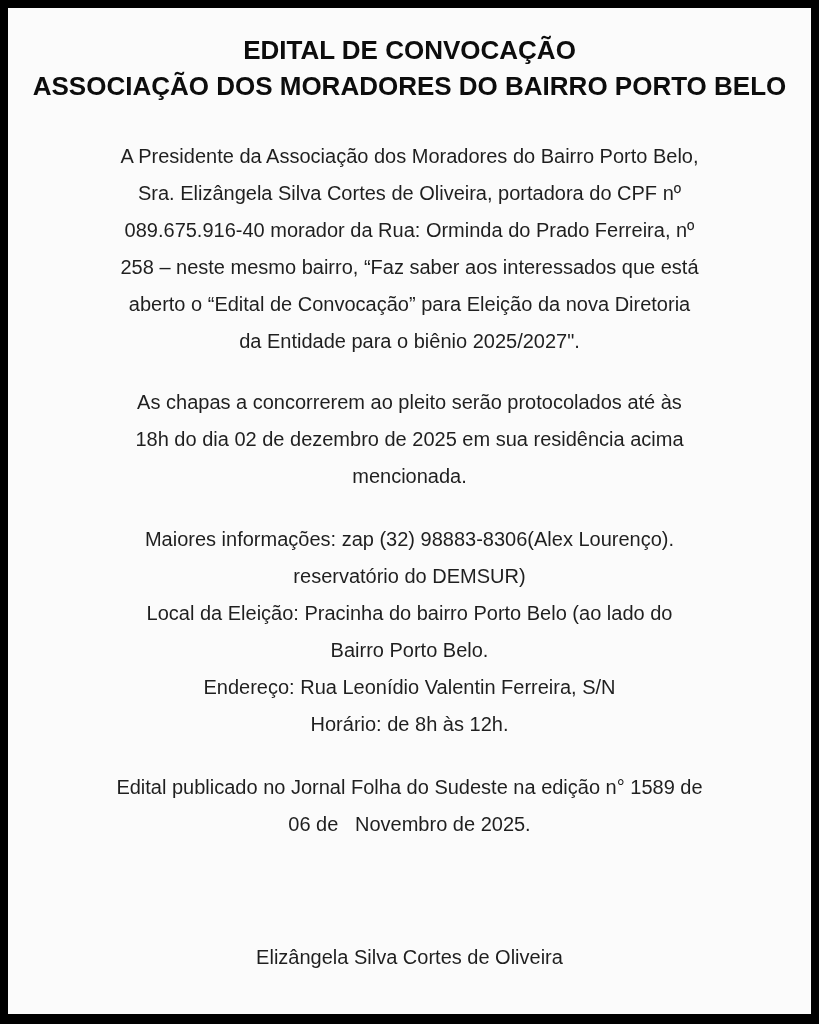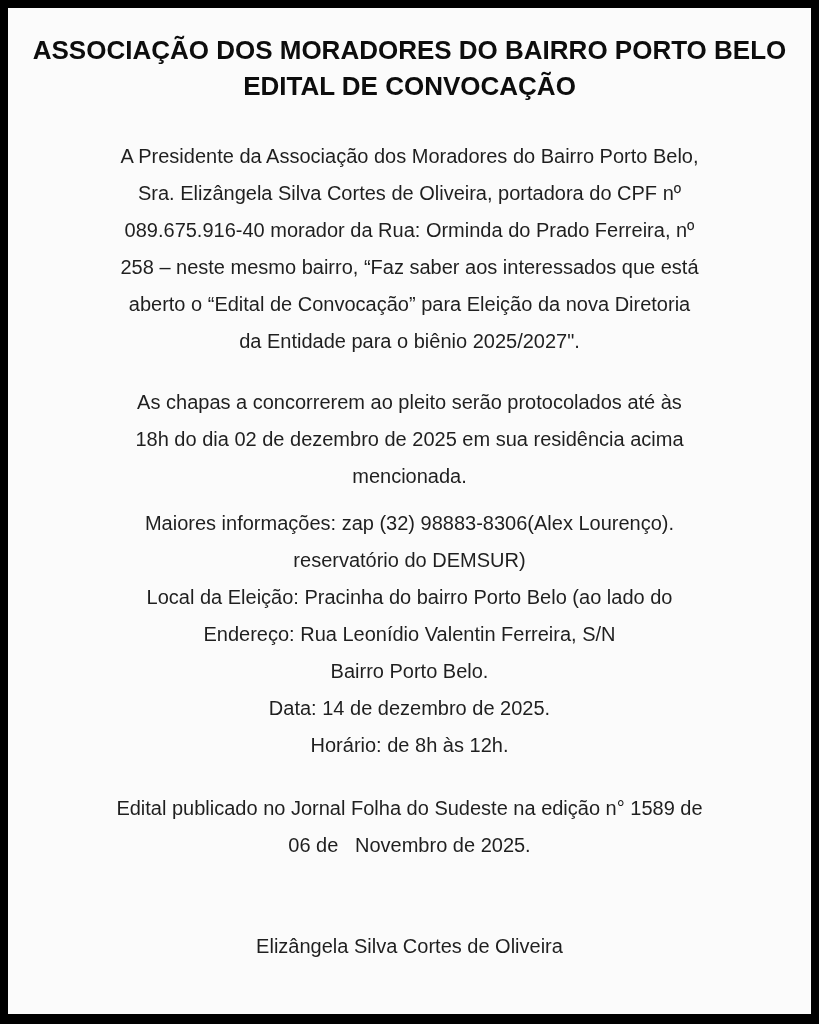"ASSOCIAÇÃO DOS MORADORES DO BAIRRO" div.line { order: before "EDITAL DE CONVOCAÇÃO" -> after "EDITAL DE CONVOCAÇÃO" }
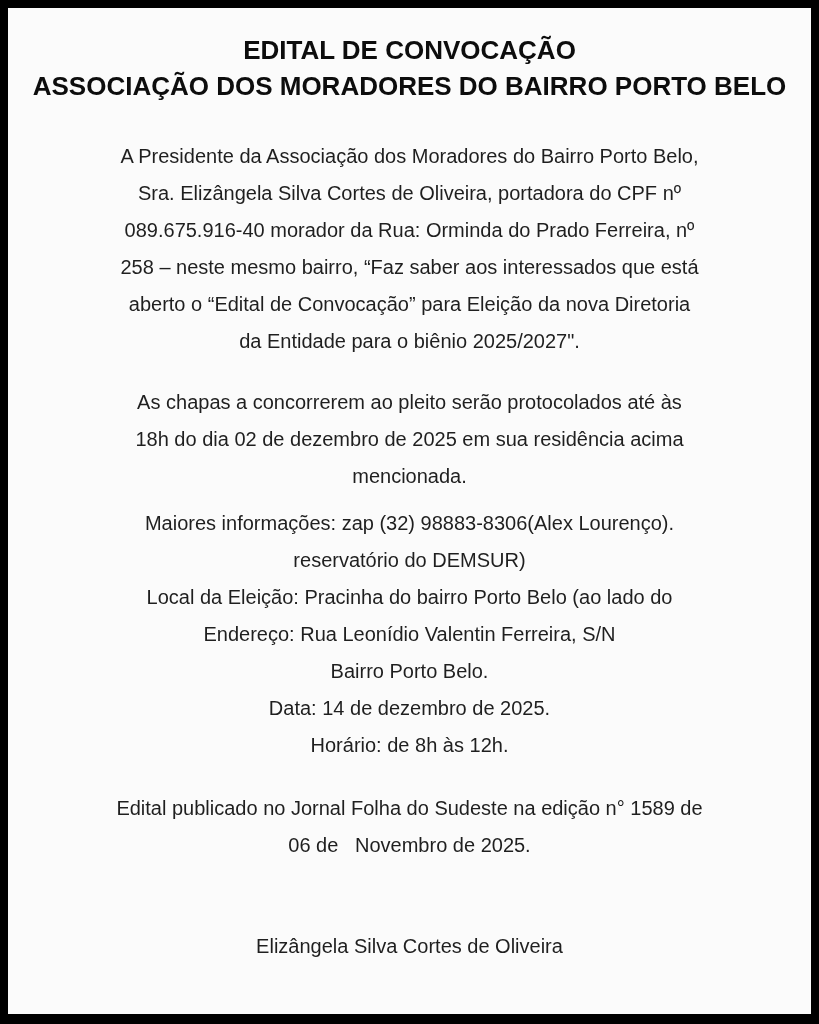"Maiores informações: zap (32)" .details { margin-top: 10px -> 26px }
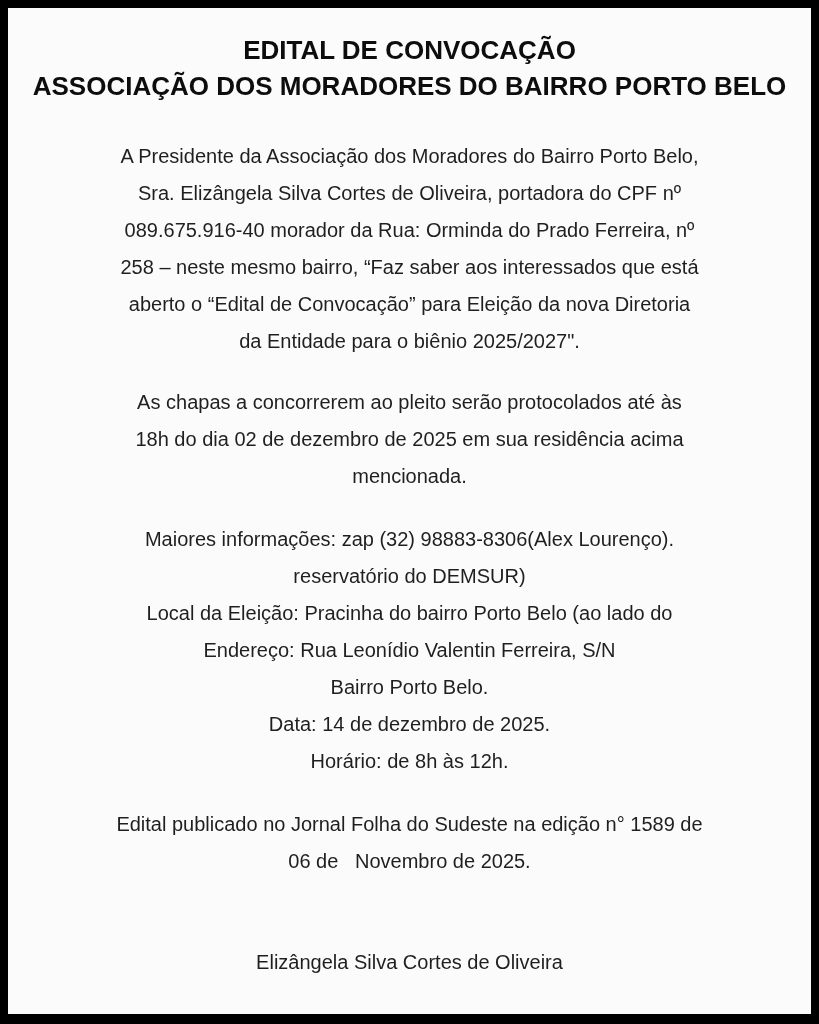"Endereço: Rua Leonídio Valentin" div.line { order: before "Bairro Porto Belo." -> after "Bairro Porto Belo." }
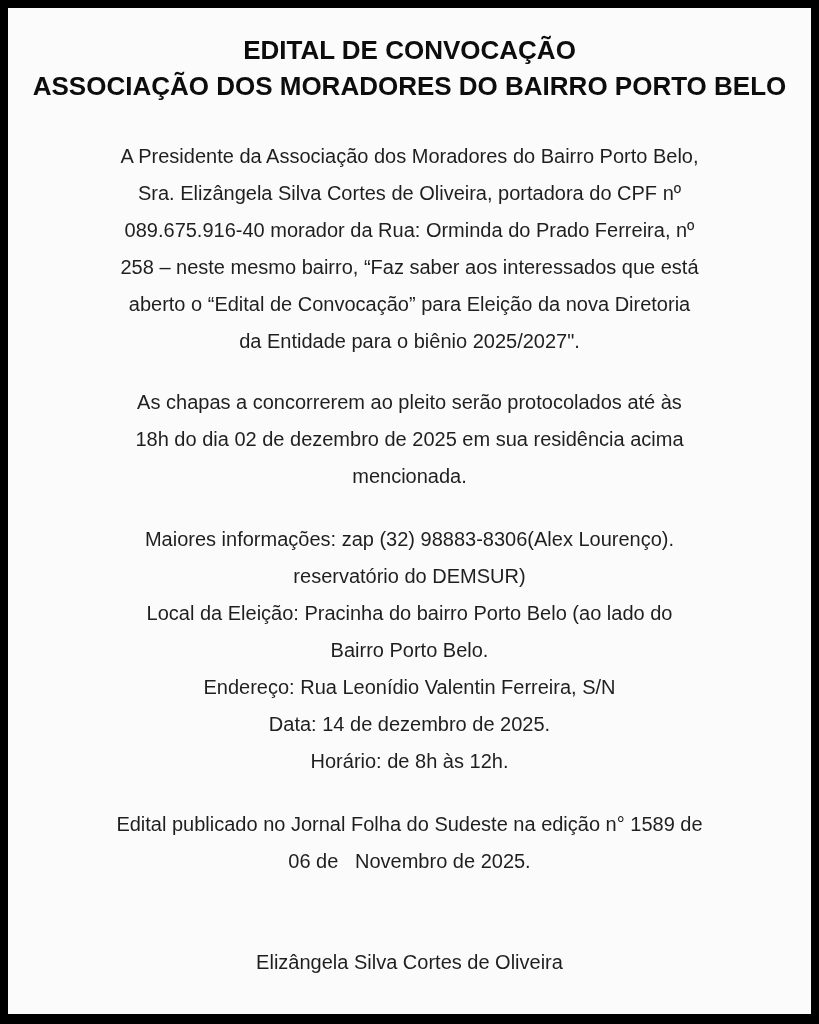"Data: 14 de dezembro de" div.line { html: <div>Data: 14 de dezembro de 2025.</div> -> none }
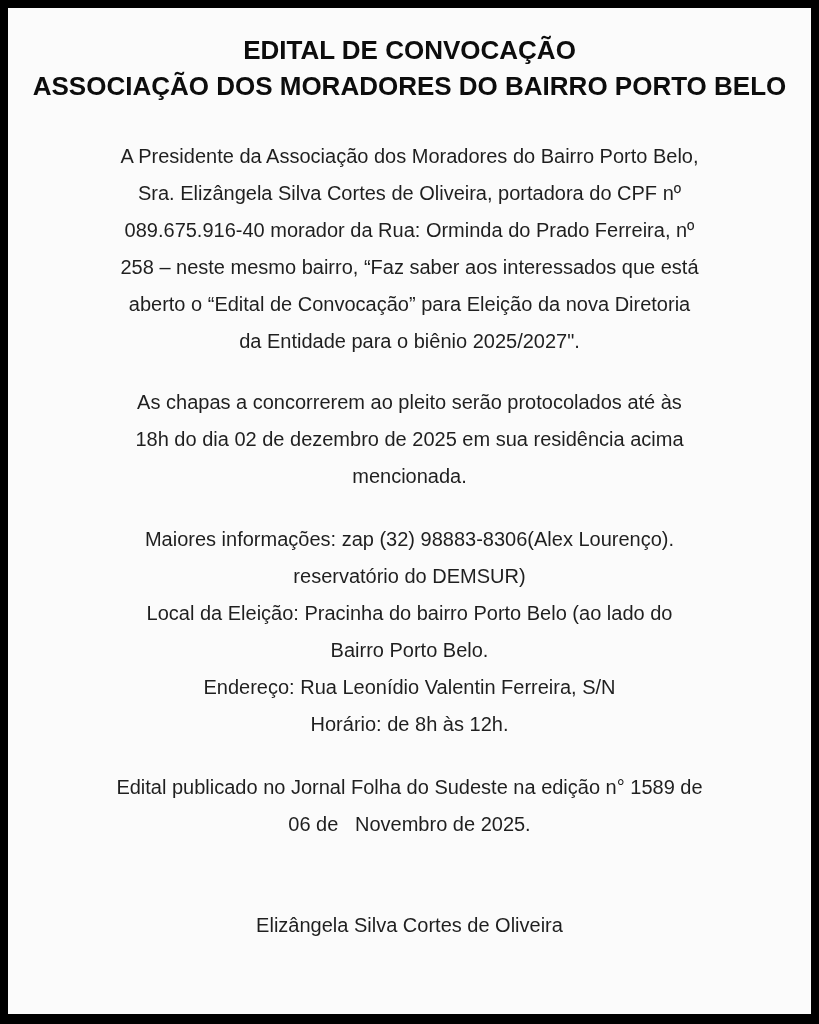"Elizângela Silva Cortes de Oliveira" .signature { margin-top: 64px -> 96px }
